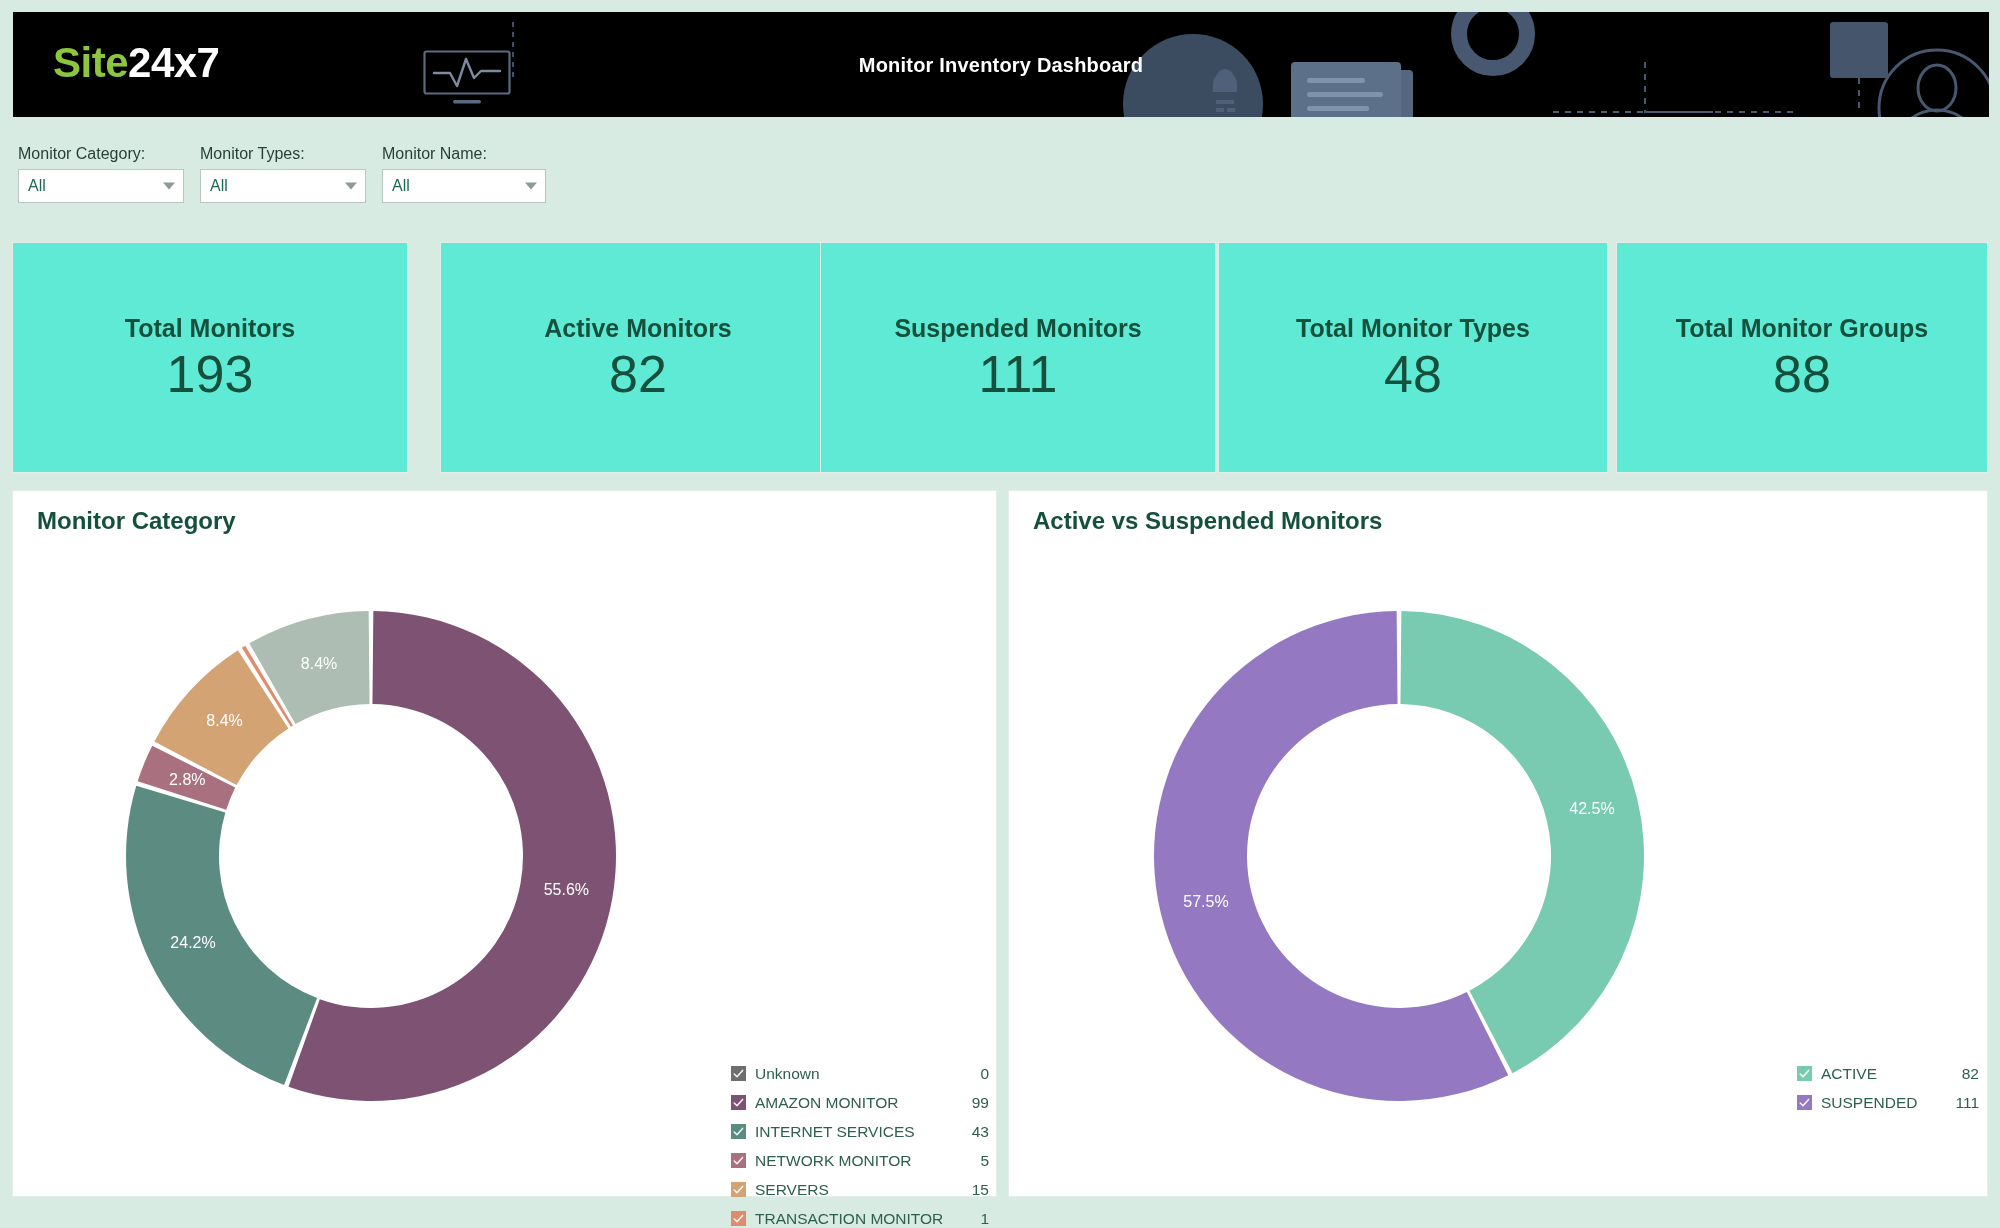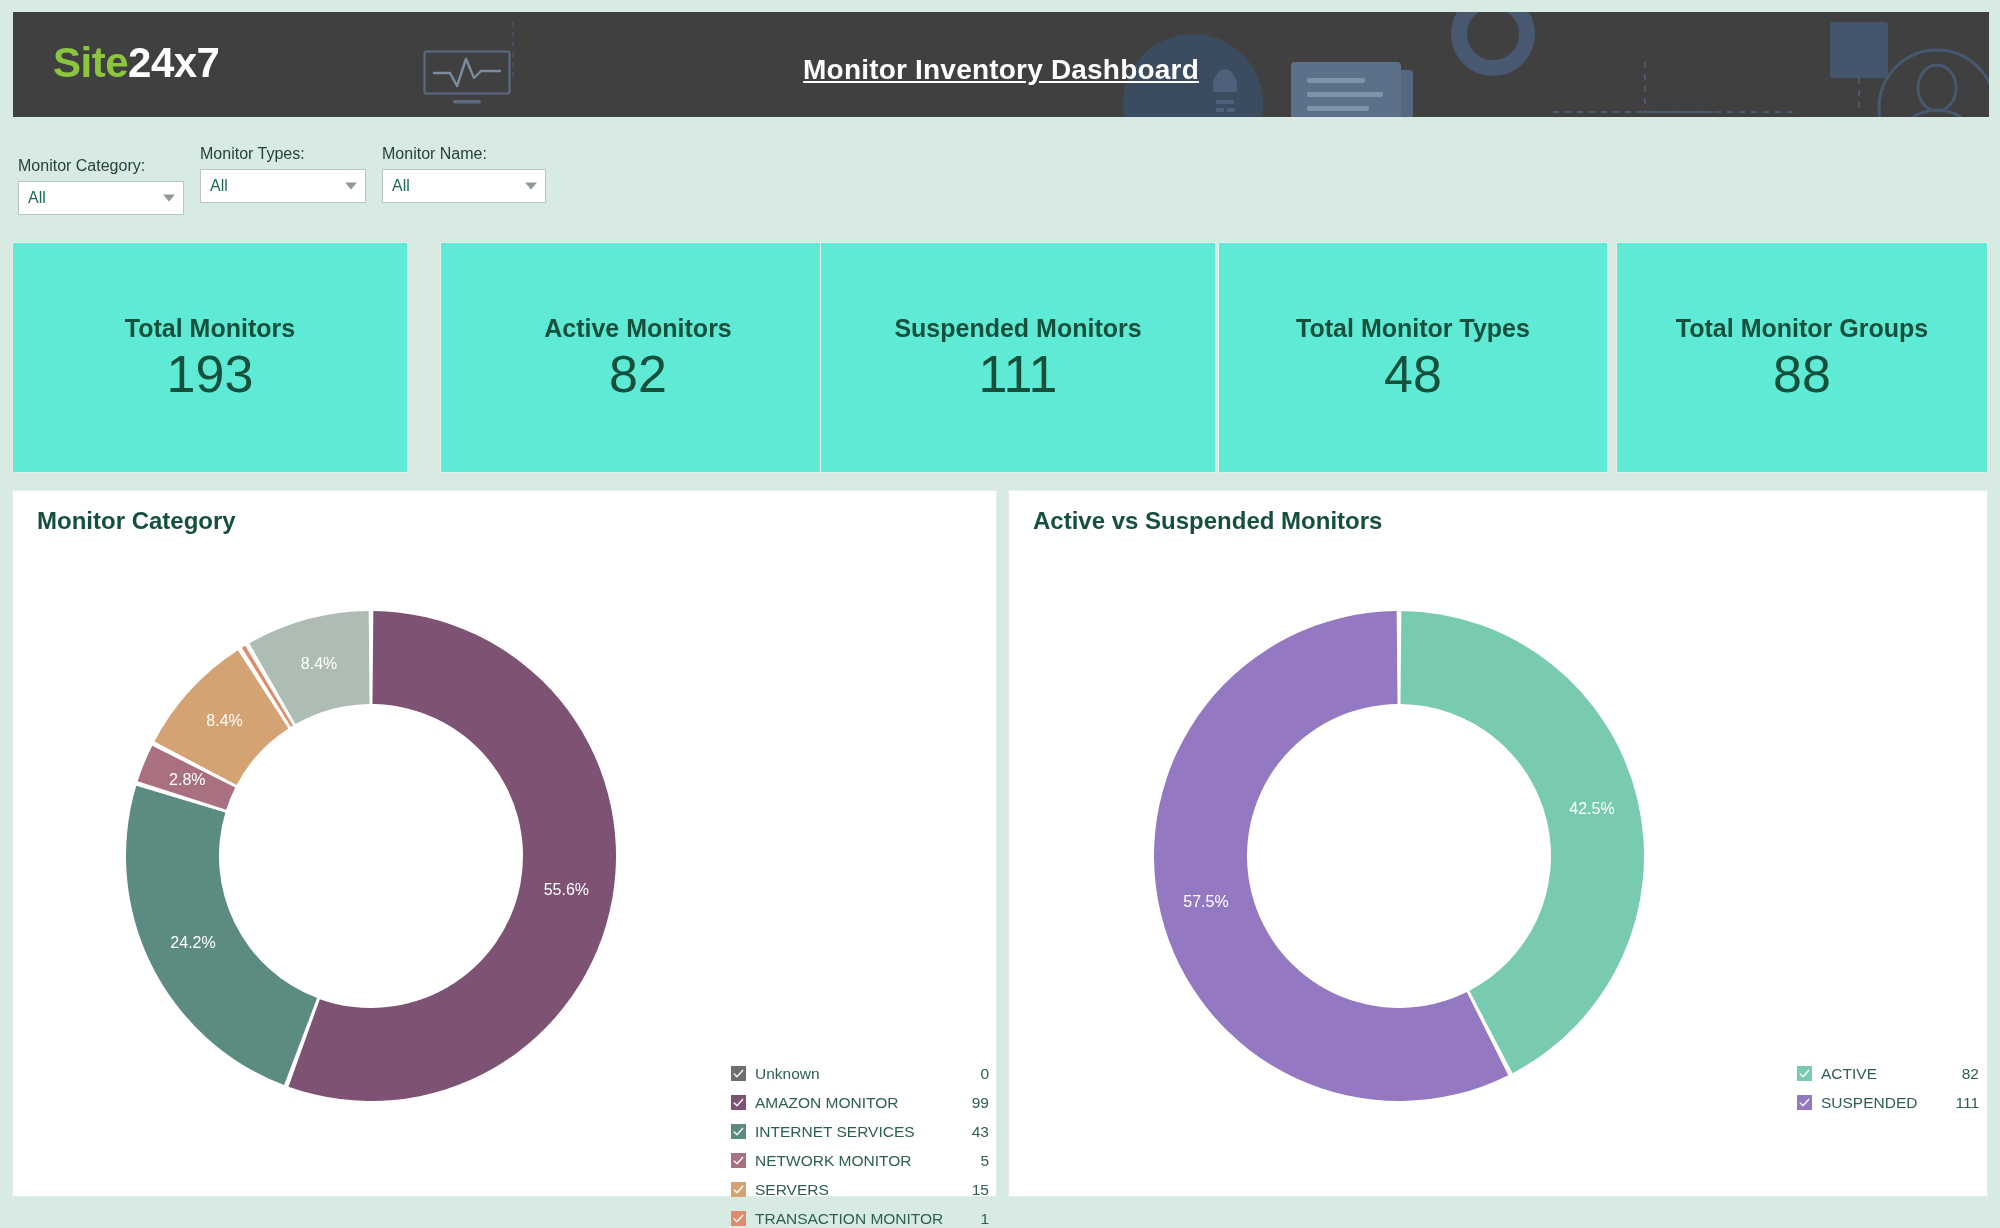"Site24x7" .header { background: #404040 -> #000000 }
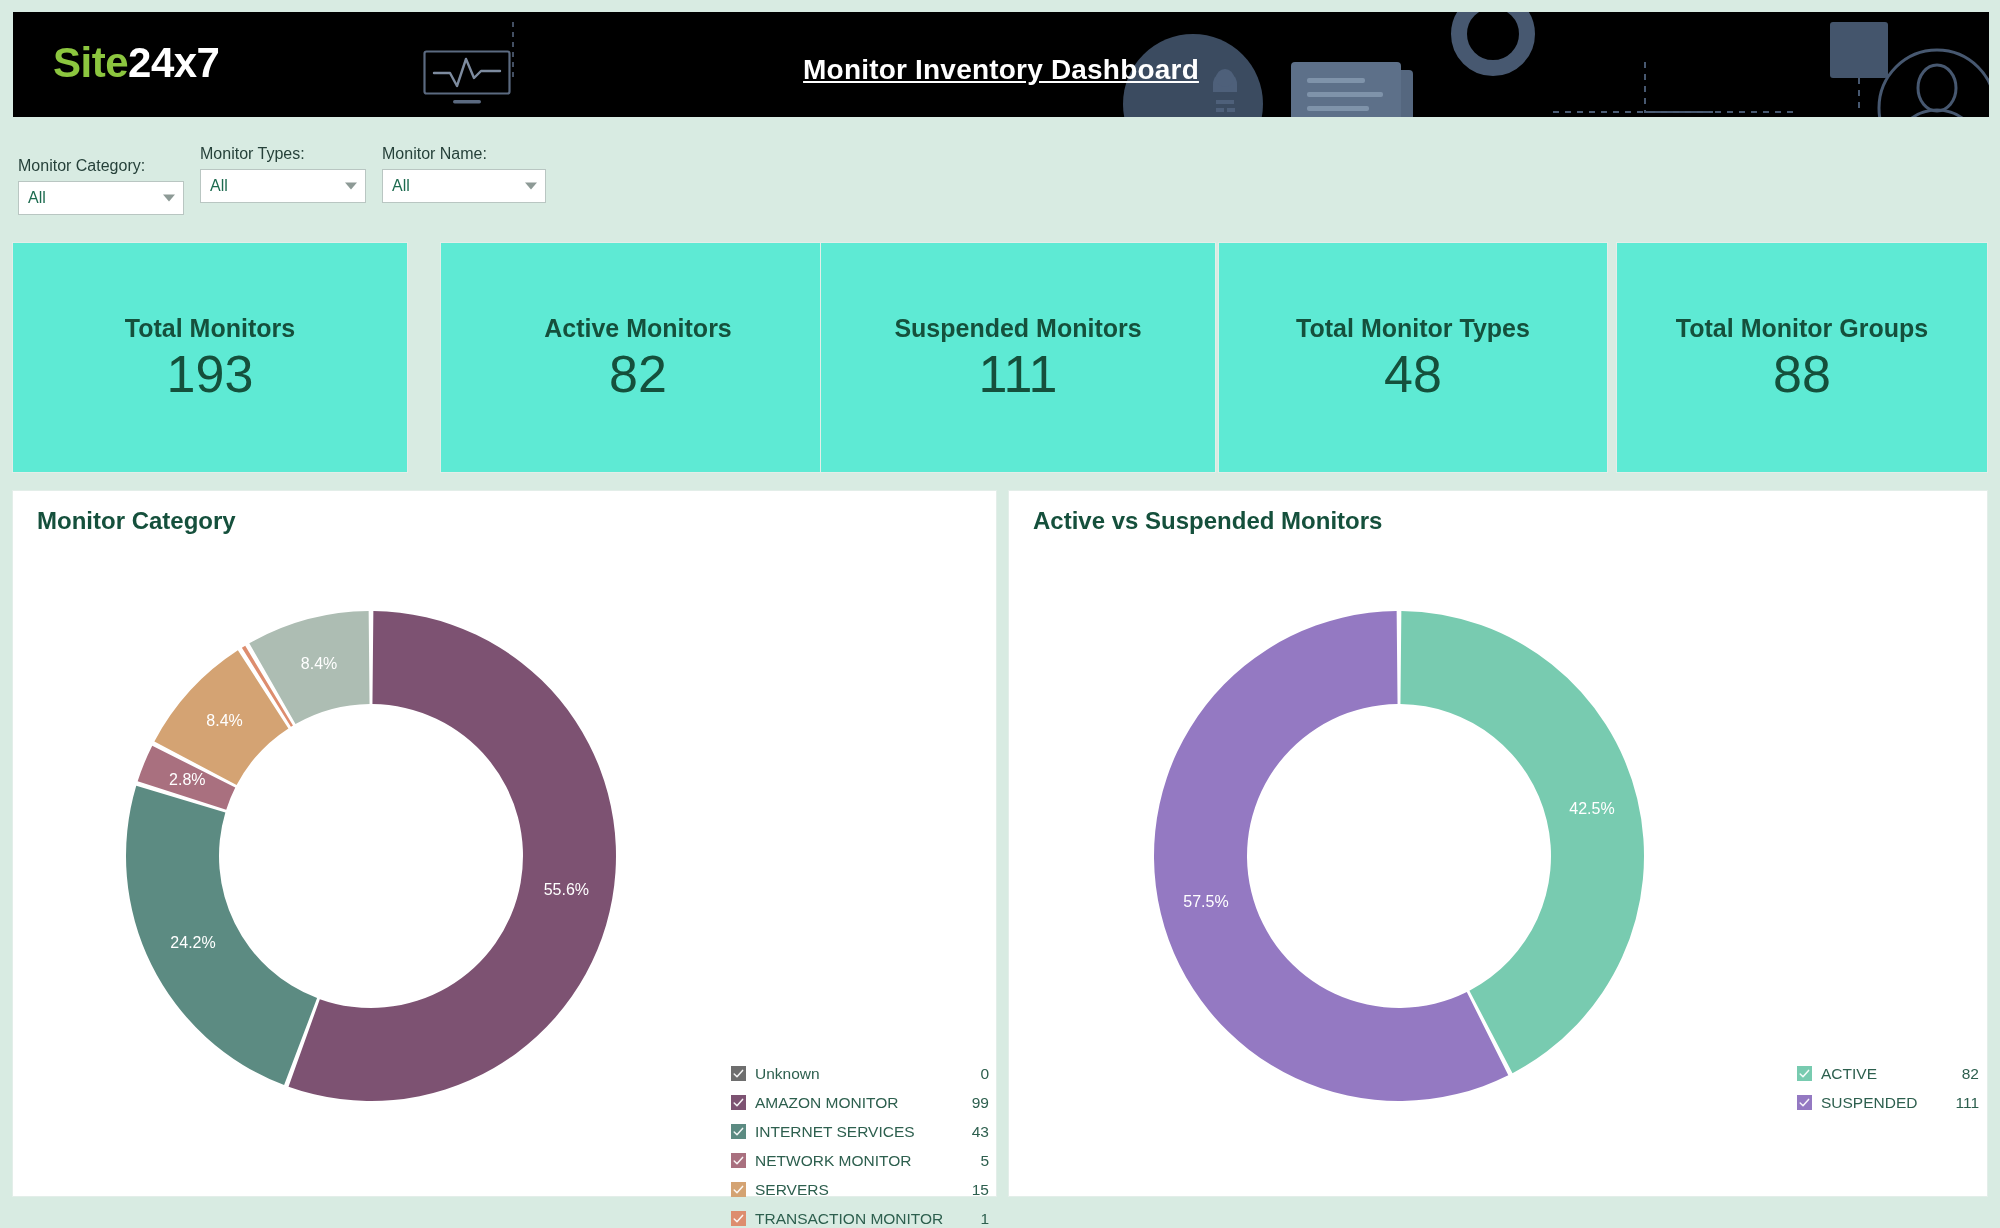"Monitor Inventory Dashboard" .header-title { font-size: 28px -> 20px; text-decoration: underline -> none }
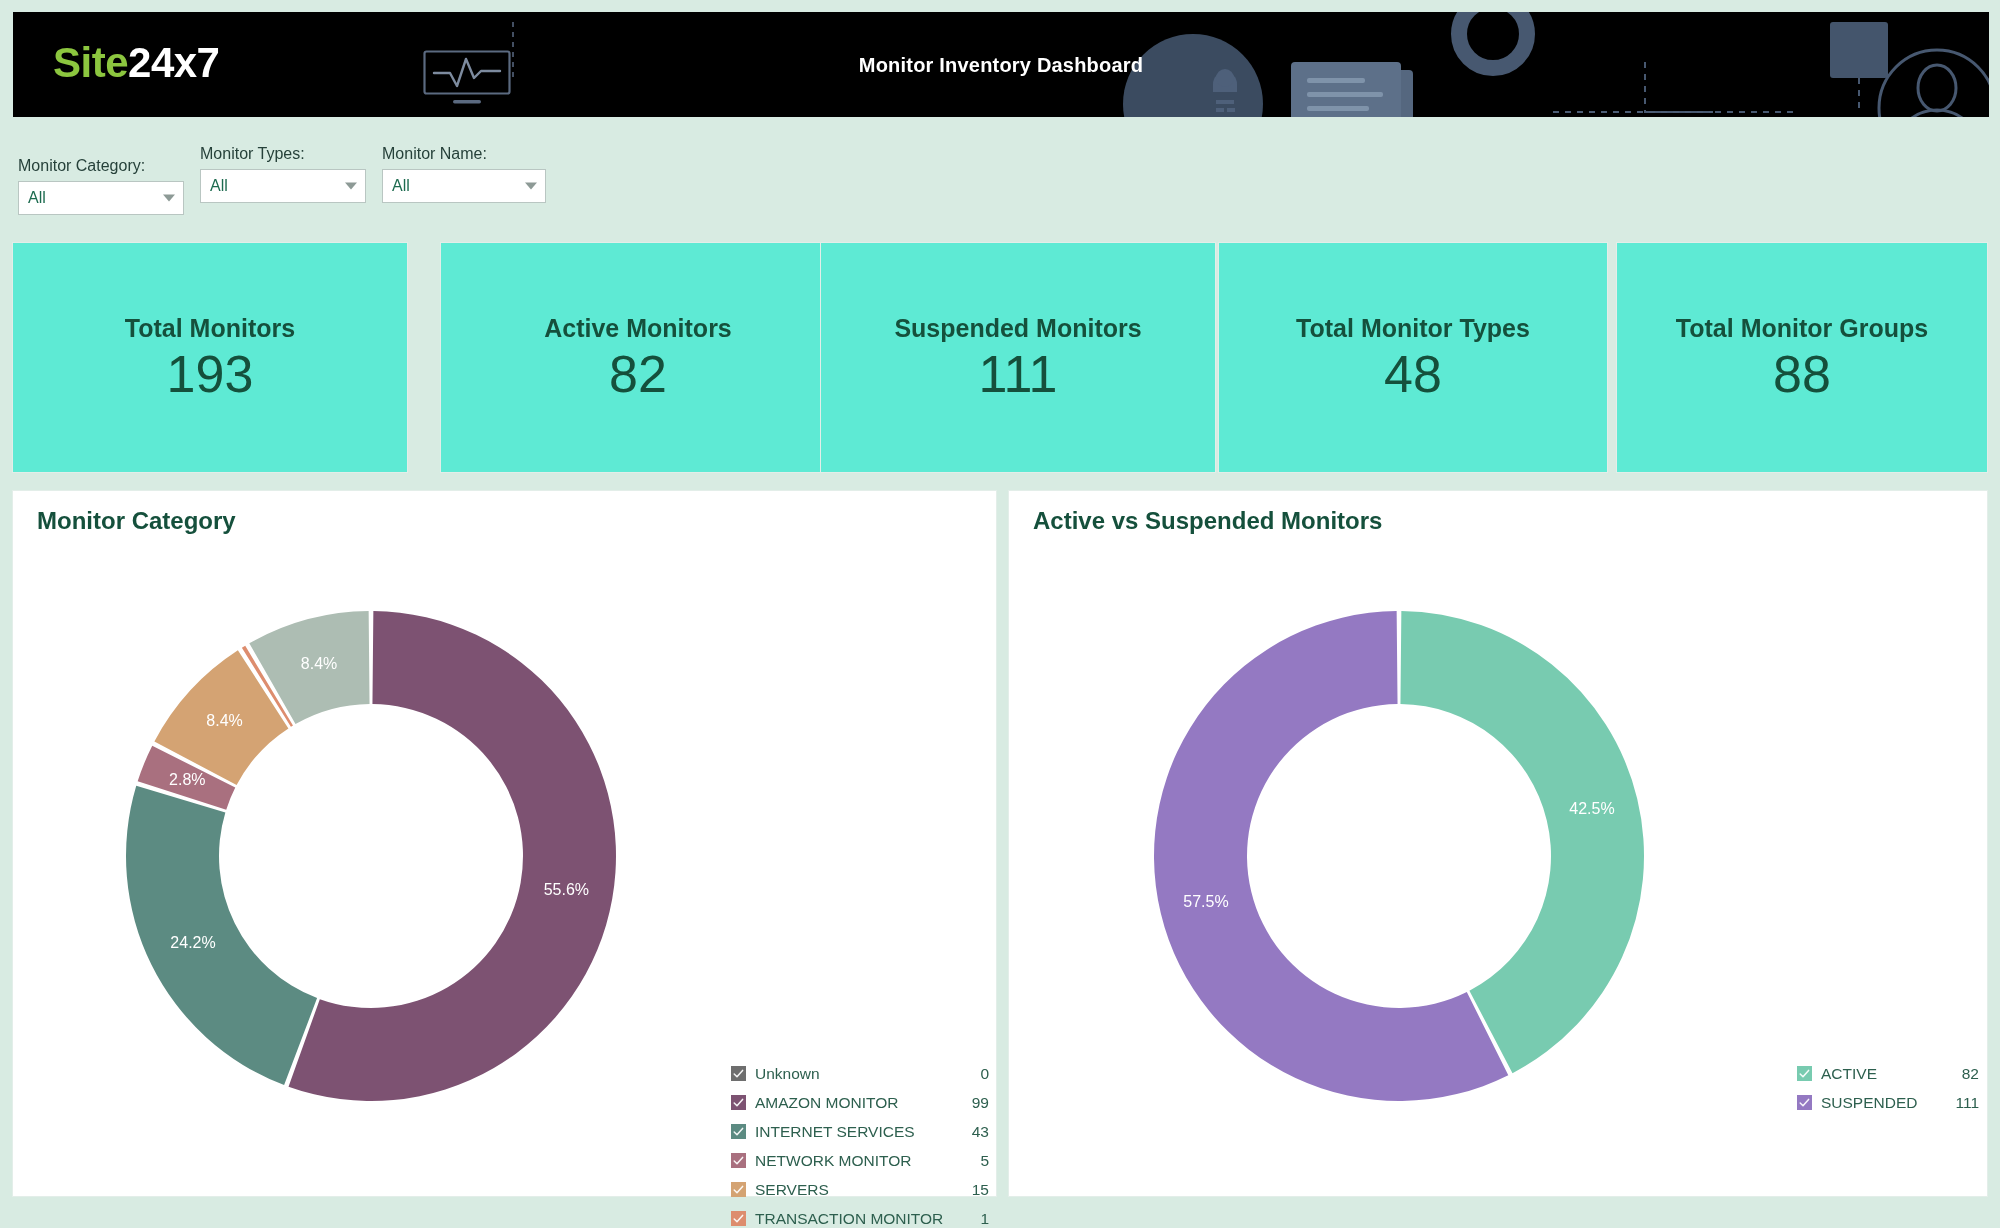"Monitor Category:" div.filter { margin-top: 12px -> none }
